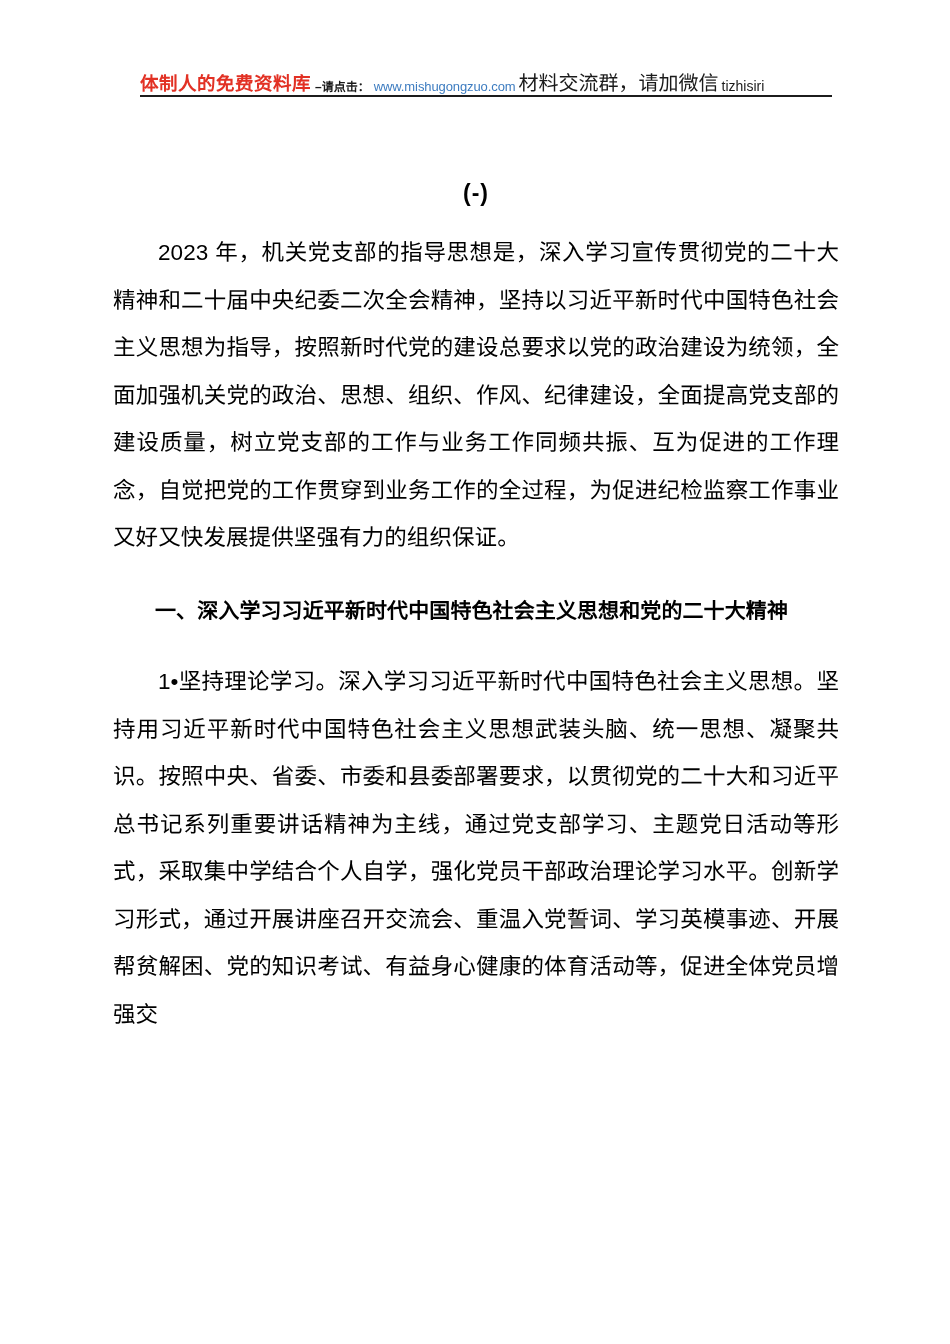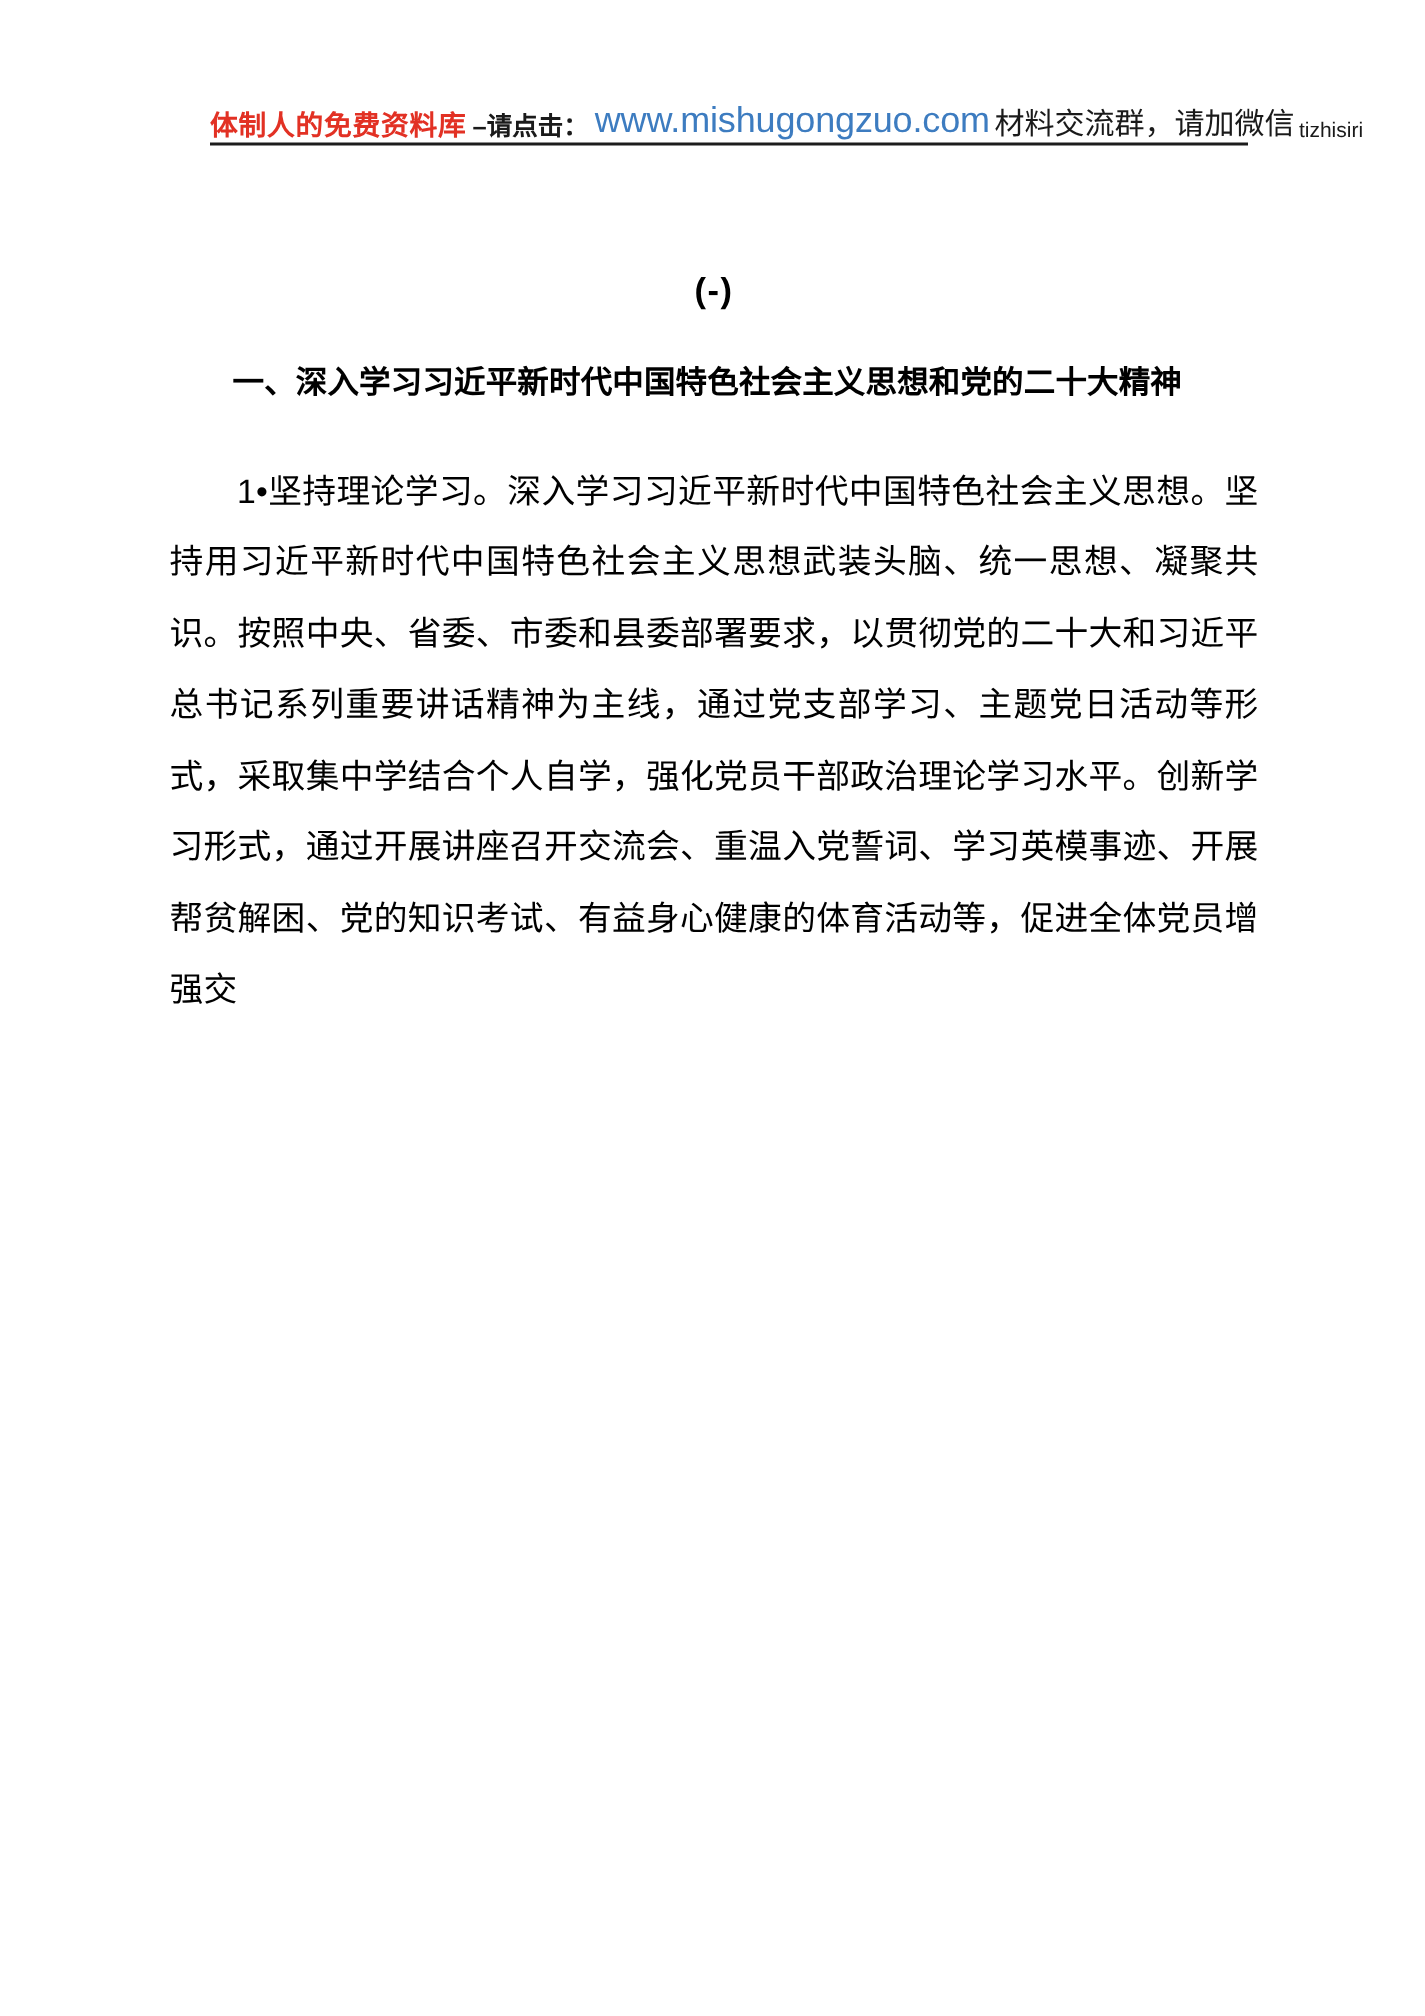"–请点击：" .promo-click { font-size: 17px -> 12px }
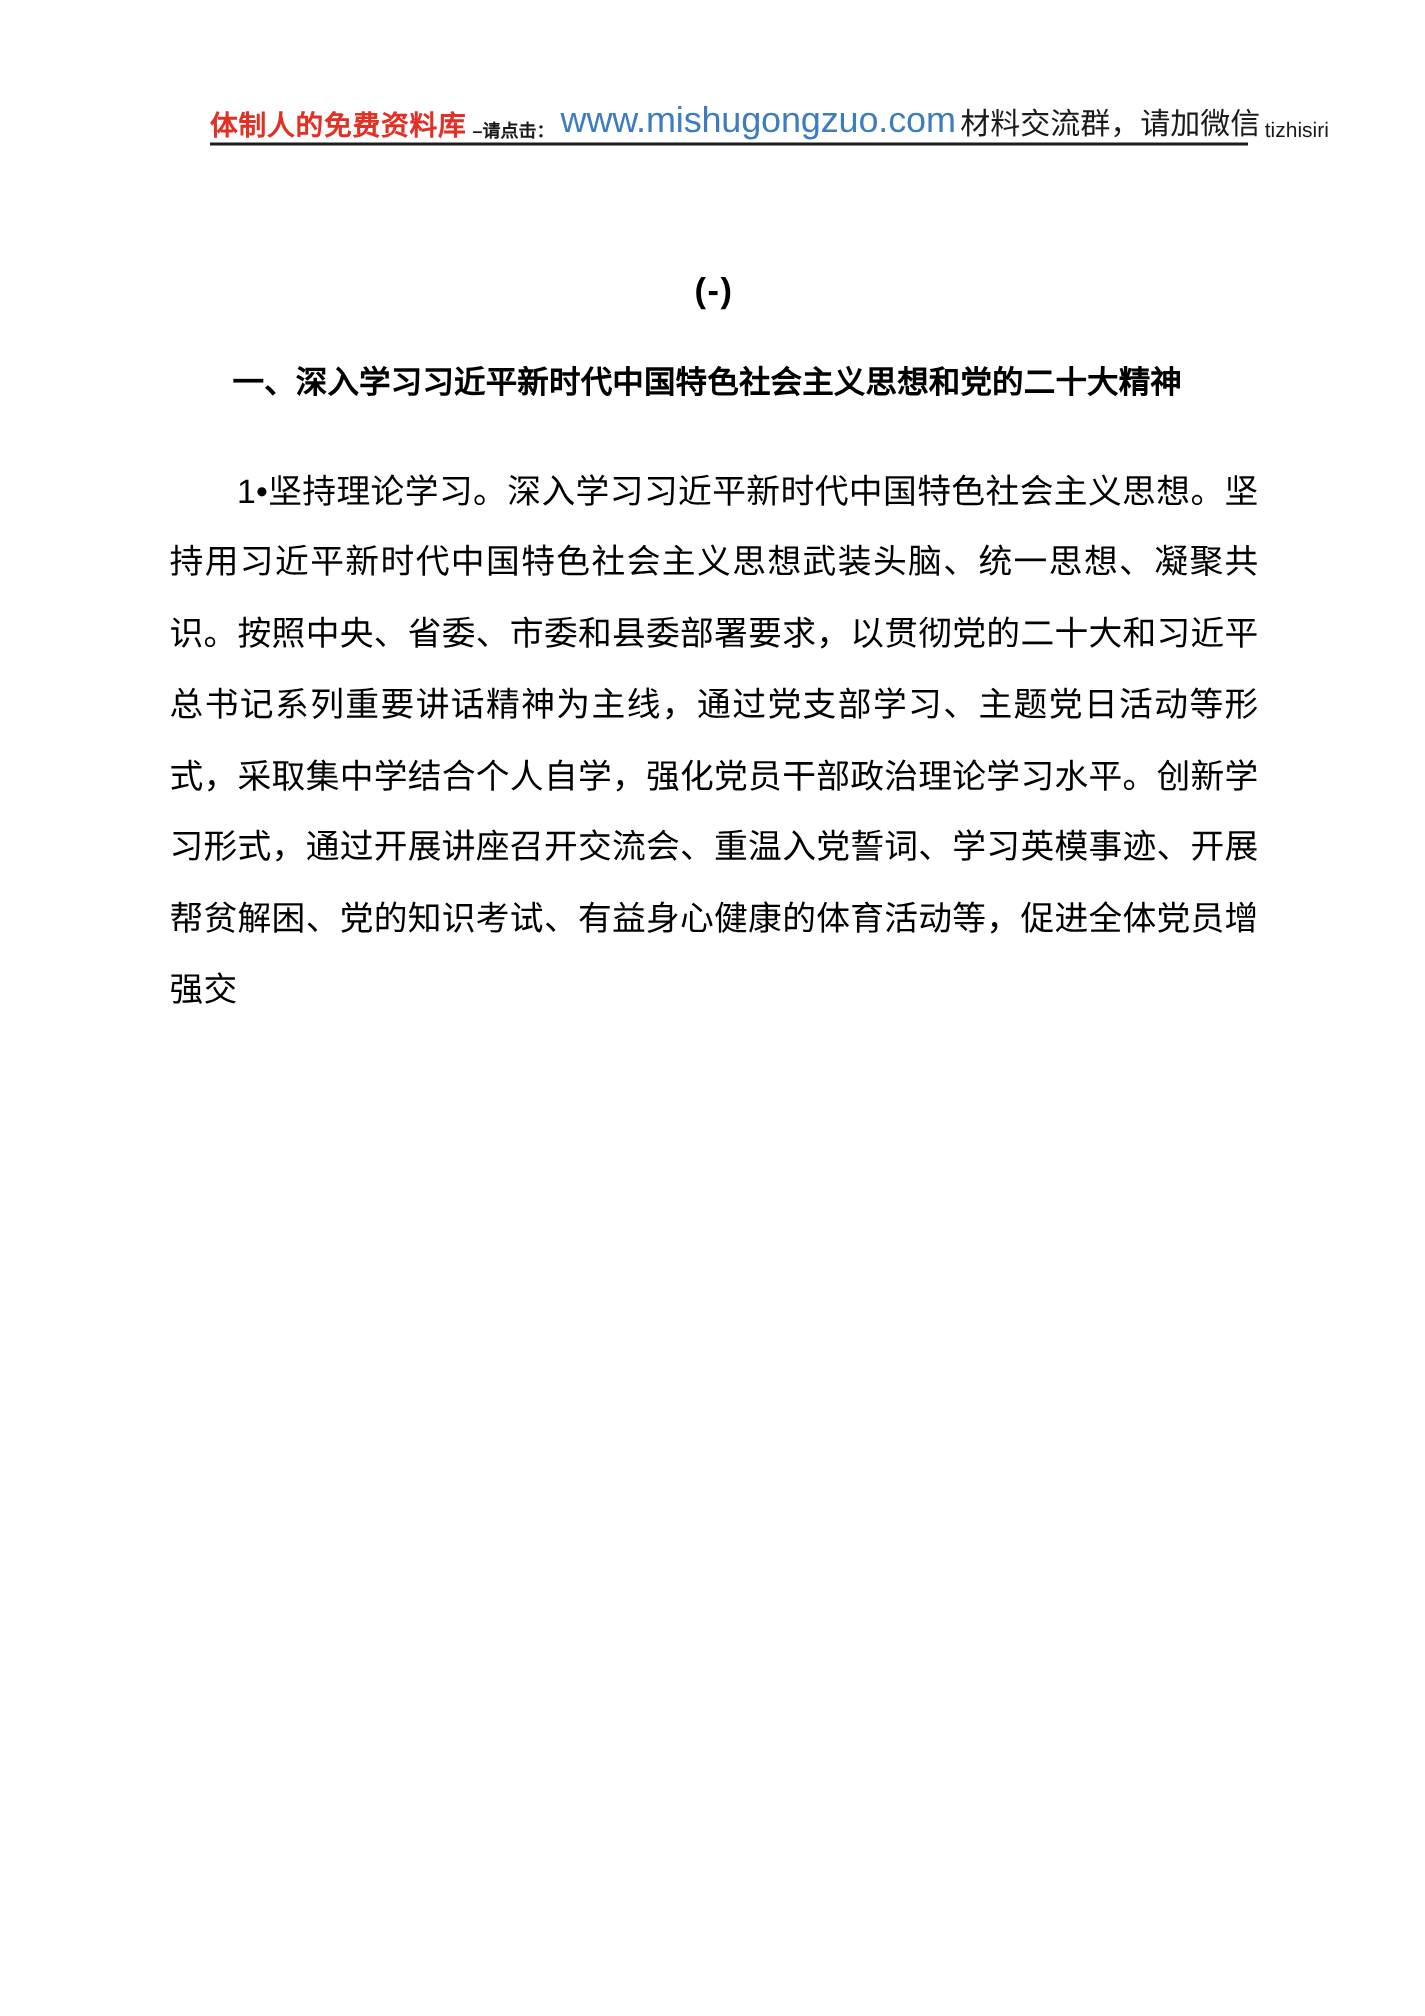"www.mishugongzuo.com" .promo-url { font-size: 24px -> 13px }
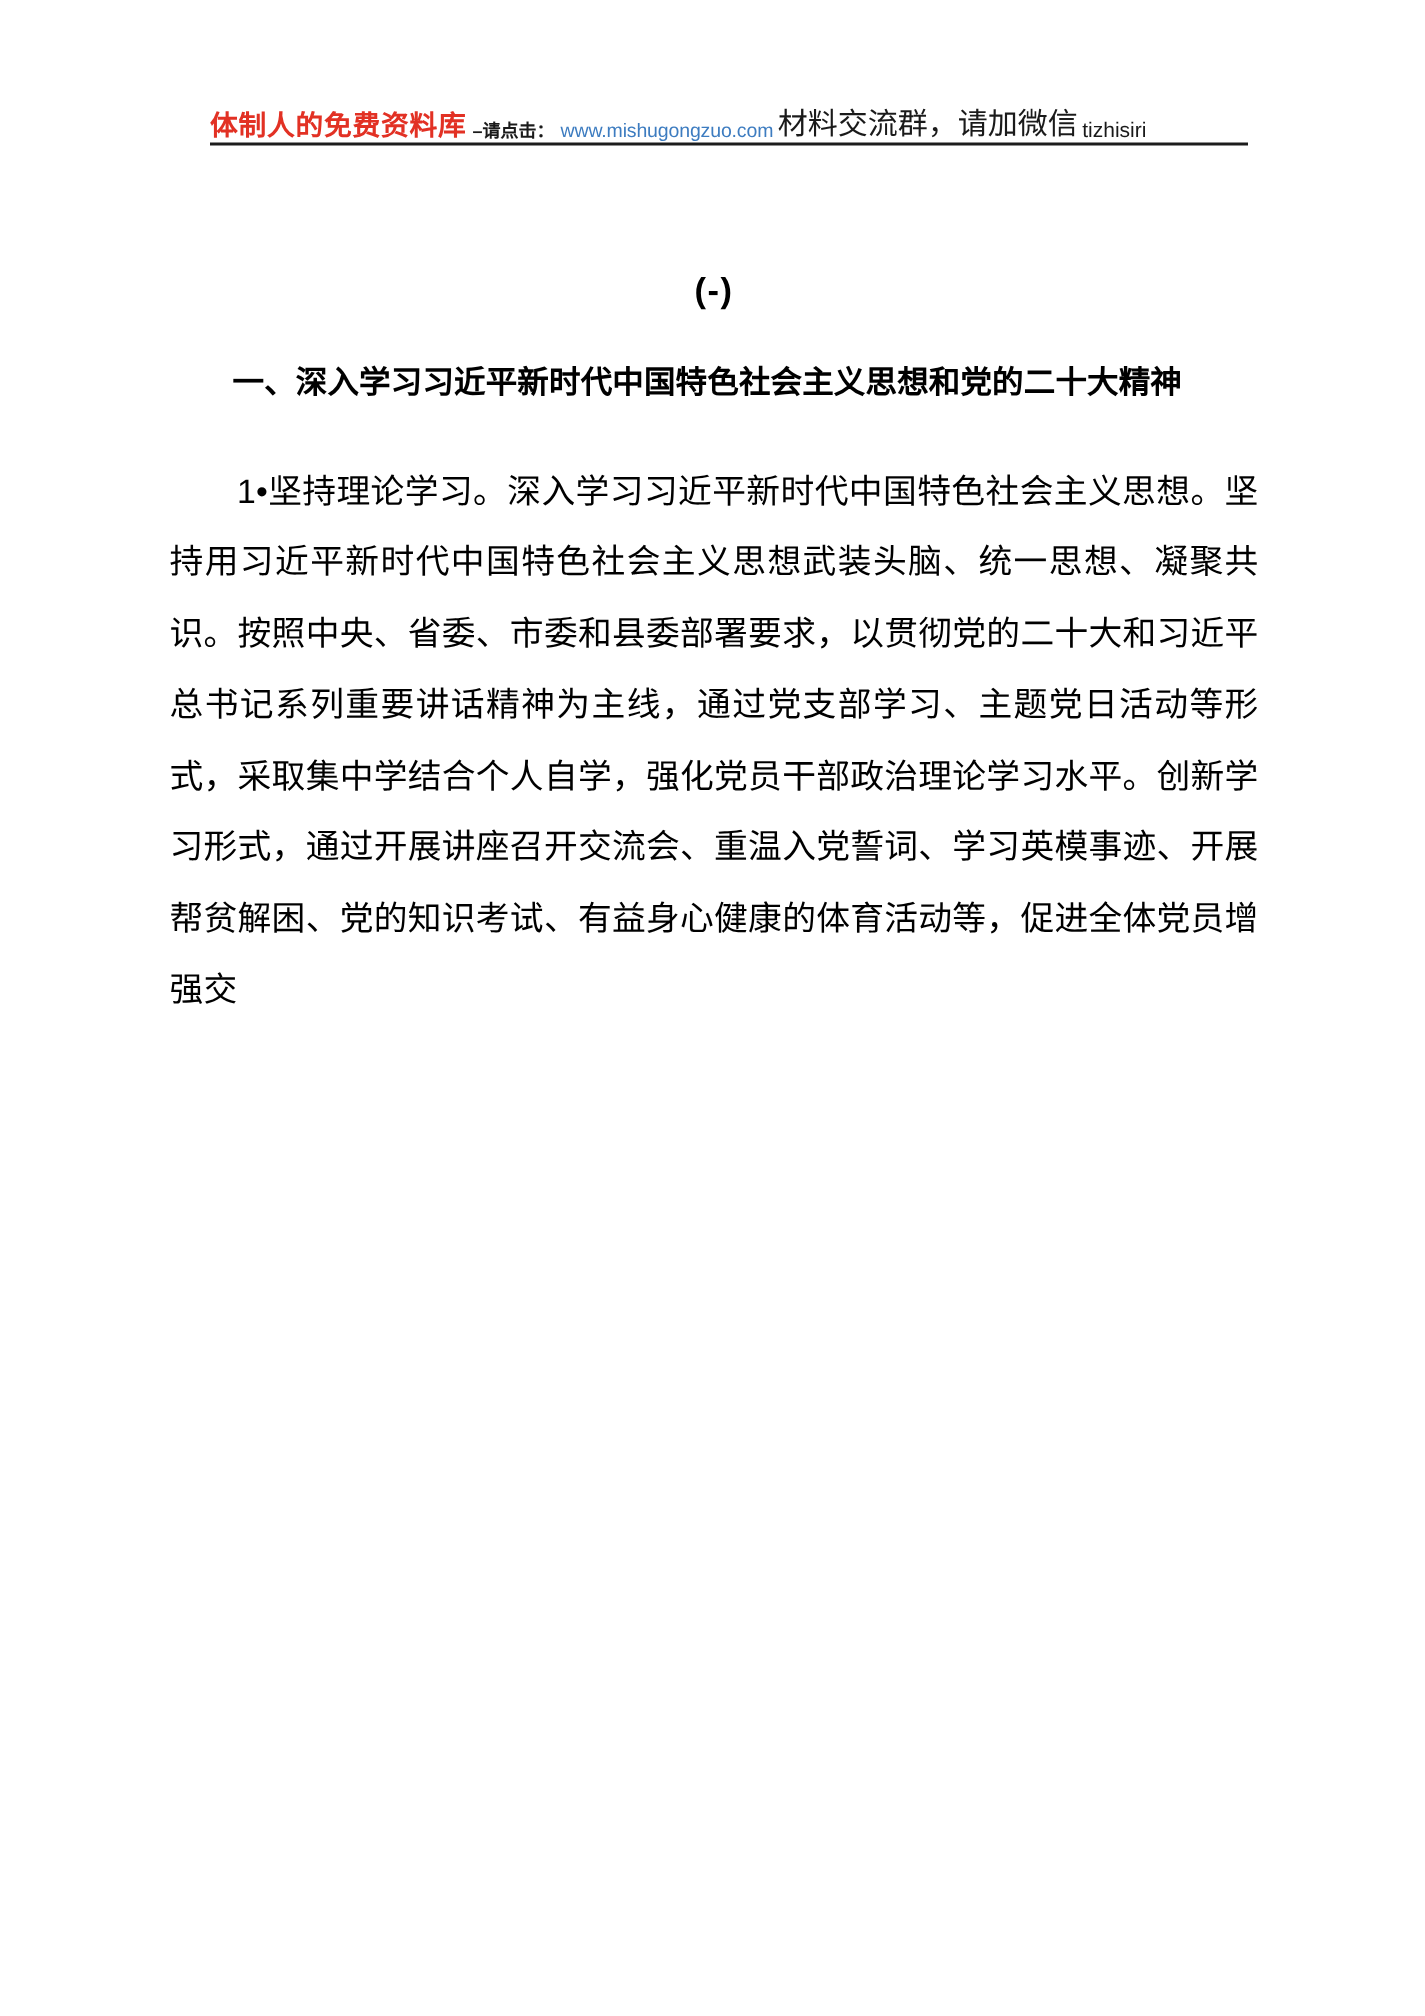"2023" p.body-para { html: none -> <p>2023 年，机关党支部的指导思想是，深入学习宣传贯彻党的二十大精神和二十届中央纪委二次全会精神，坚持以习近平新时代中国特色社会主义思想为指导，按照新时代党的建设总要求以党的政治建设为统领，全面加强机关党的政治、思想、组织、作风、纪律建设，全面提高党支部的建设质量，树立党支部的工作与业务工作同频共振、互为促进的工作理念，自觉把党的工作贯穿到业务工作的全过程，为促进纪检监察工作事业又好又快发展提供坚强有力的组织保证。</p> }
